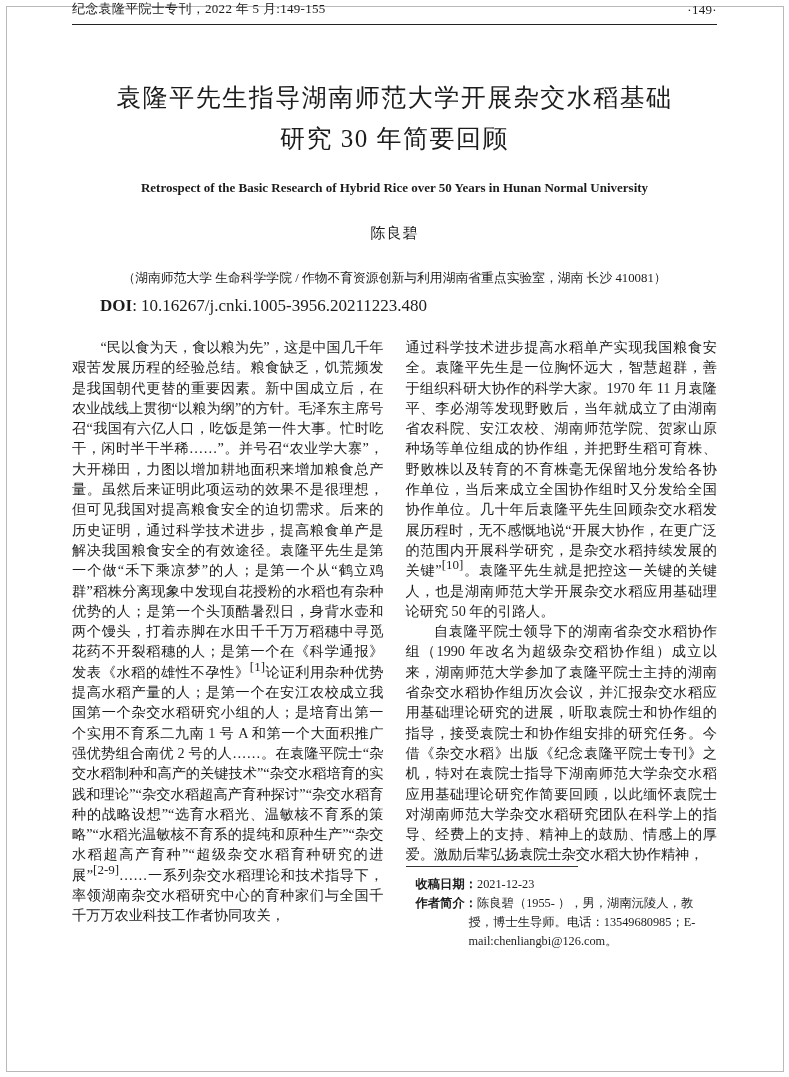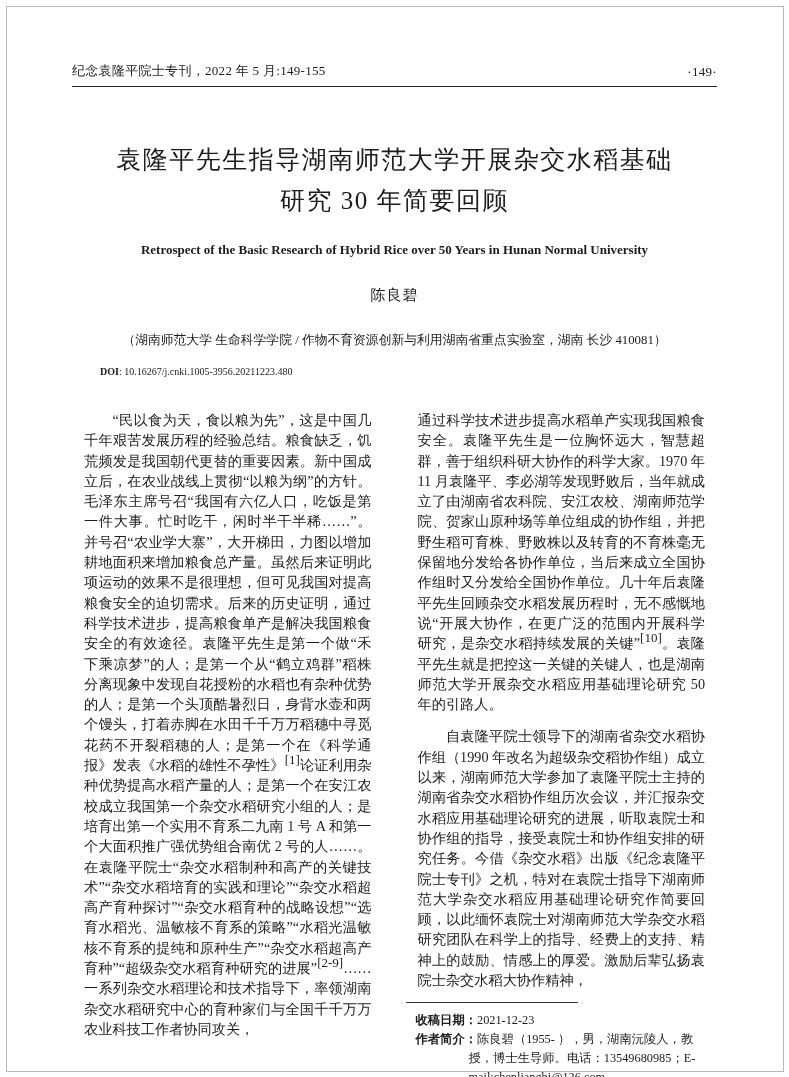"纪念袁隆平院士专刊，2022 年 5 月:149-155" .running-head { padding-top: 62px -> none }
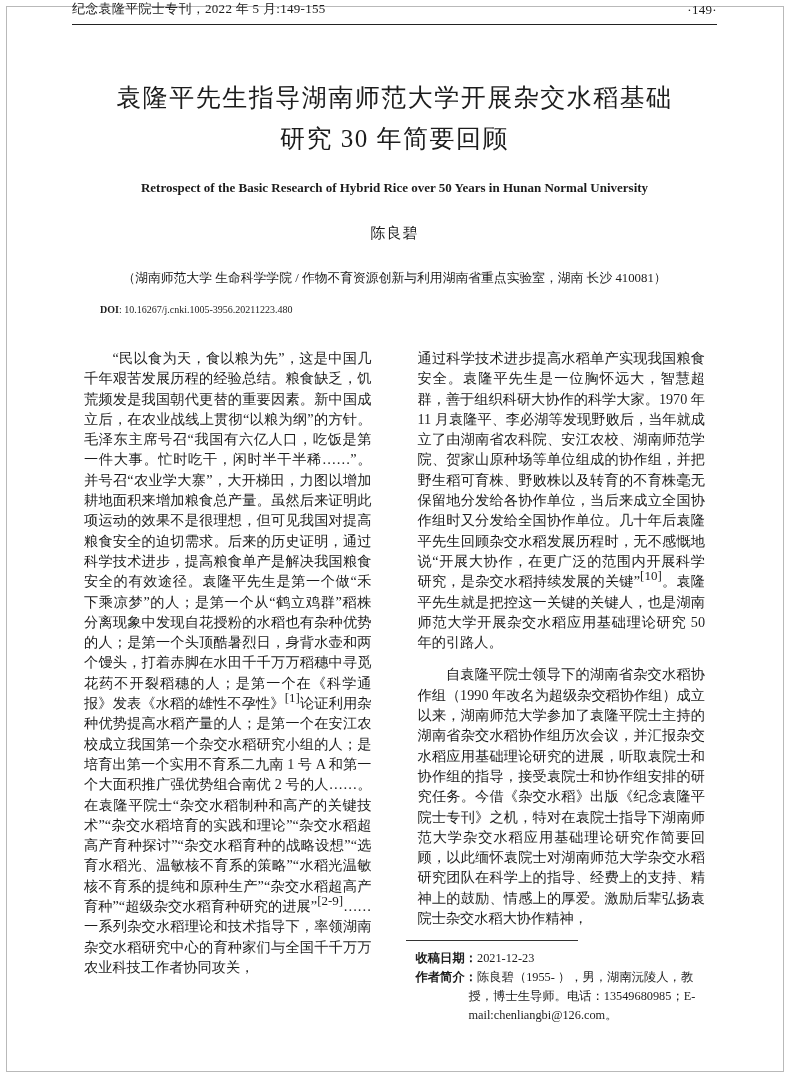"DOI:" .doi { font-size: 10px -> 17px; margin-top: 17px -> 9px }
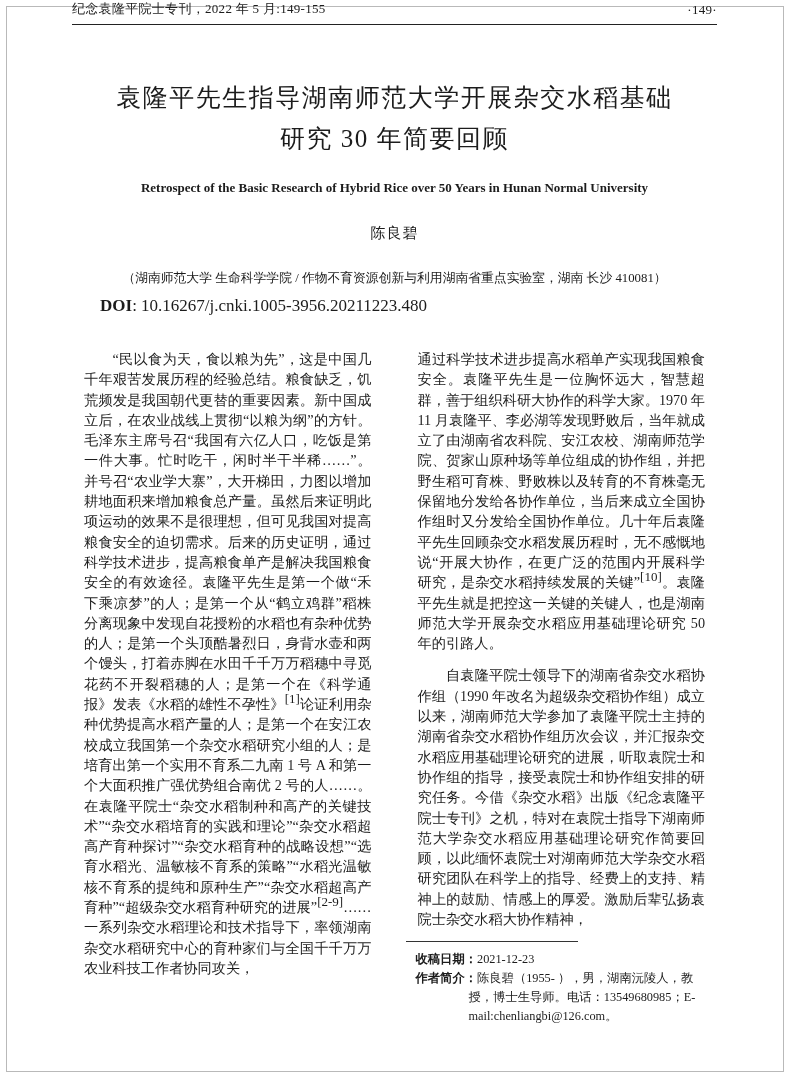"“民以食为天，食以粮为先”，这是中国几千年艰苦发展历程的经验总结。粮食缺乏，饥荒" .col p.para { margin: 12px -> 0 }
